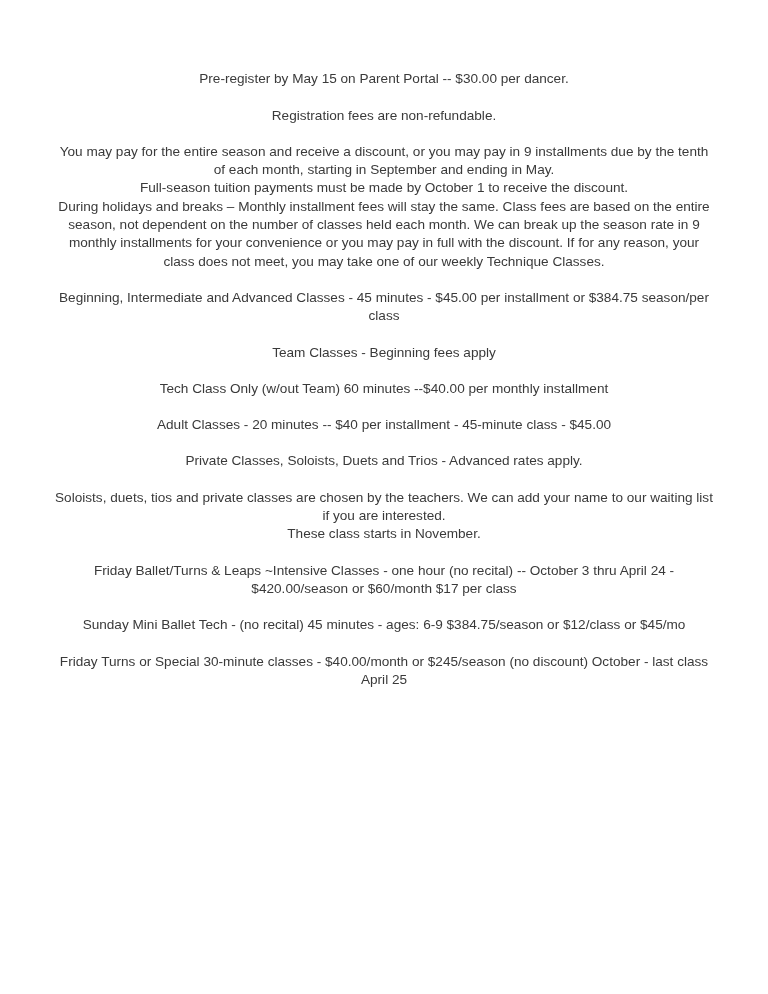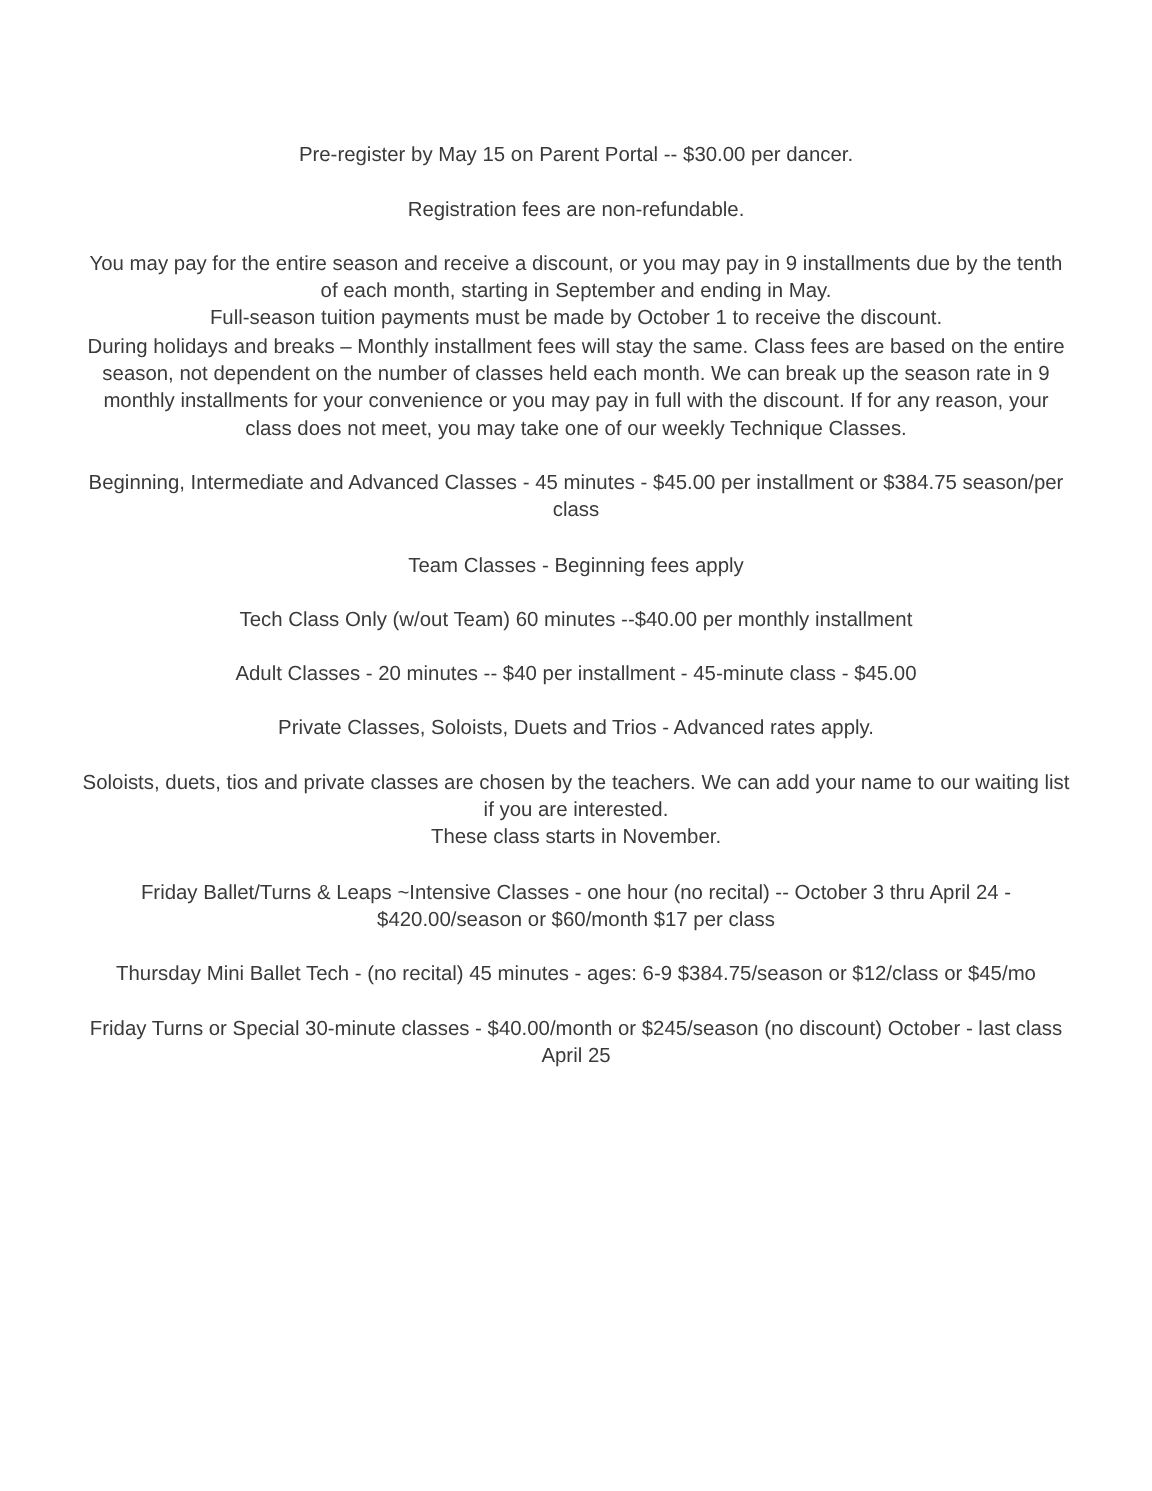"Pre-register by May 15 on" .doc { padding-top: 94px -> 70px }
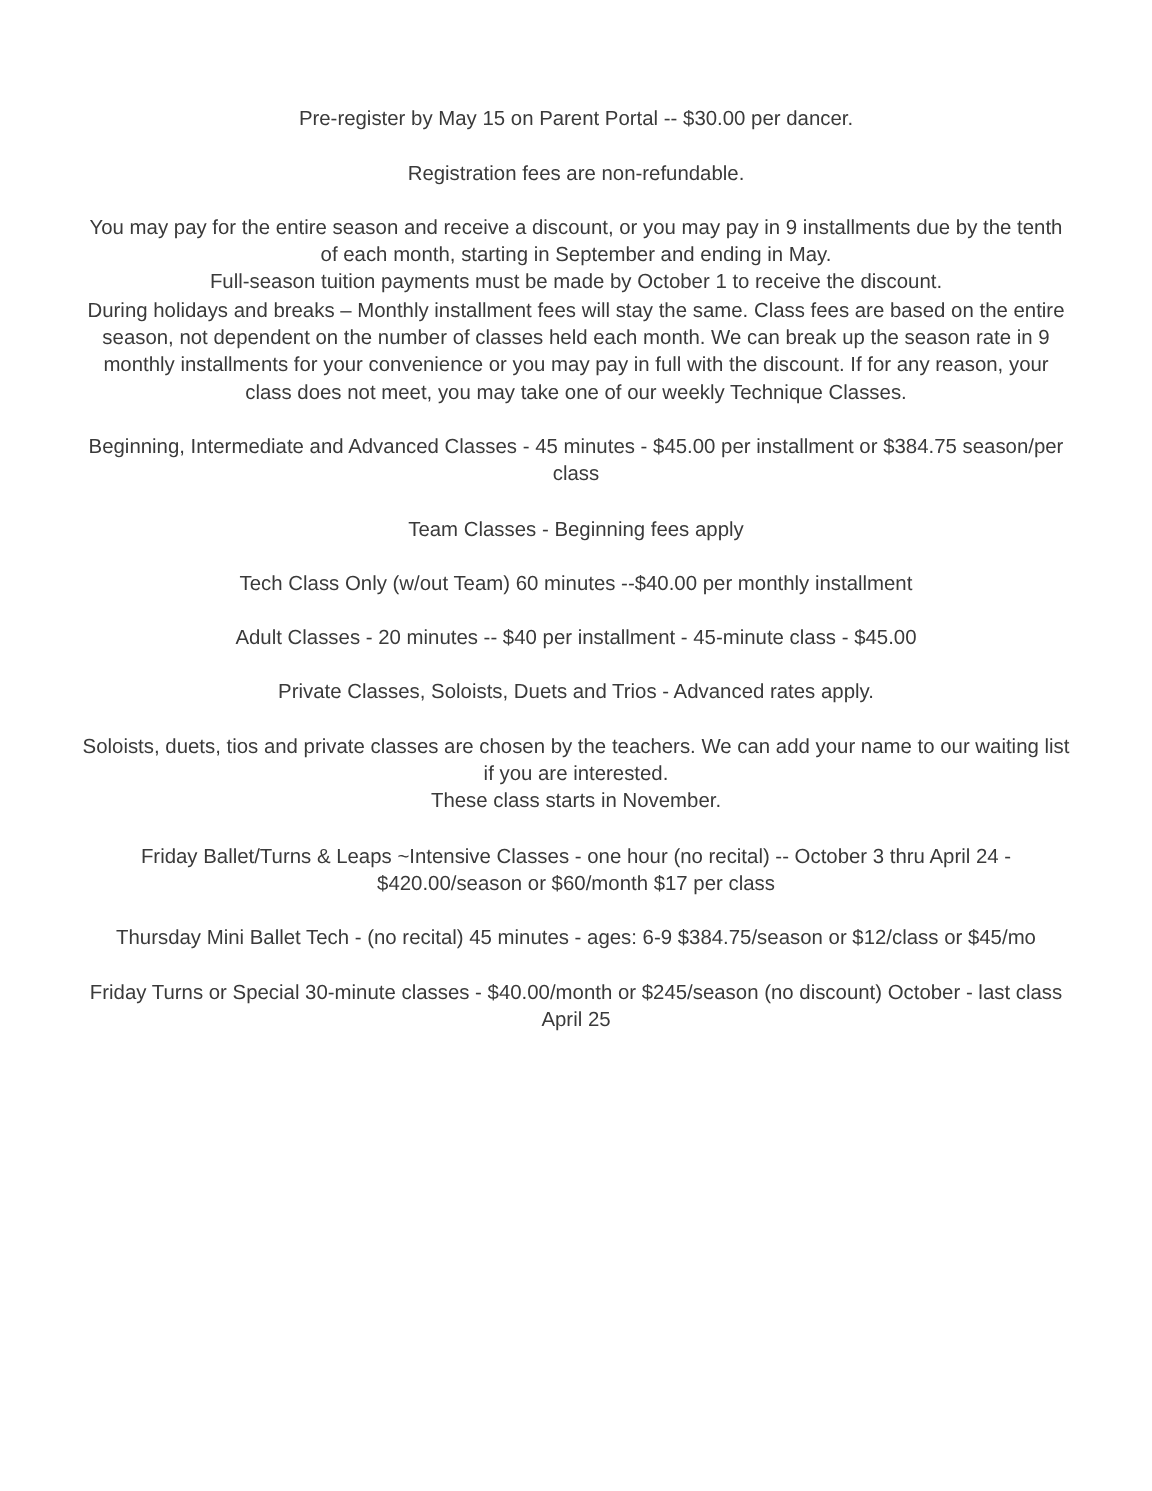"Thursday Mini Ballet Tech -" span { text: Thursday -> Sunday }
